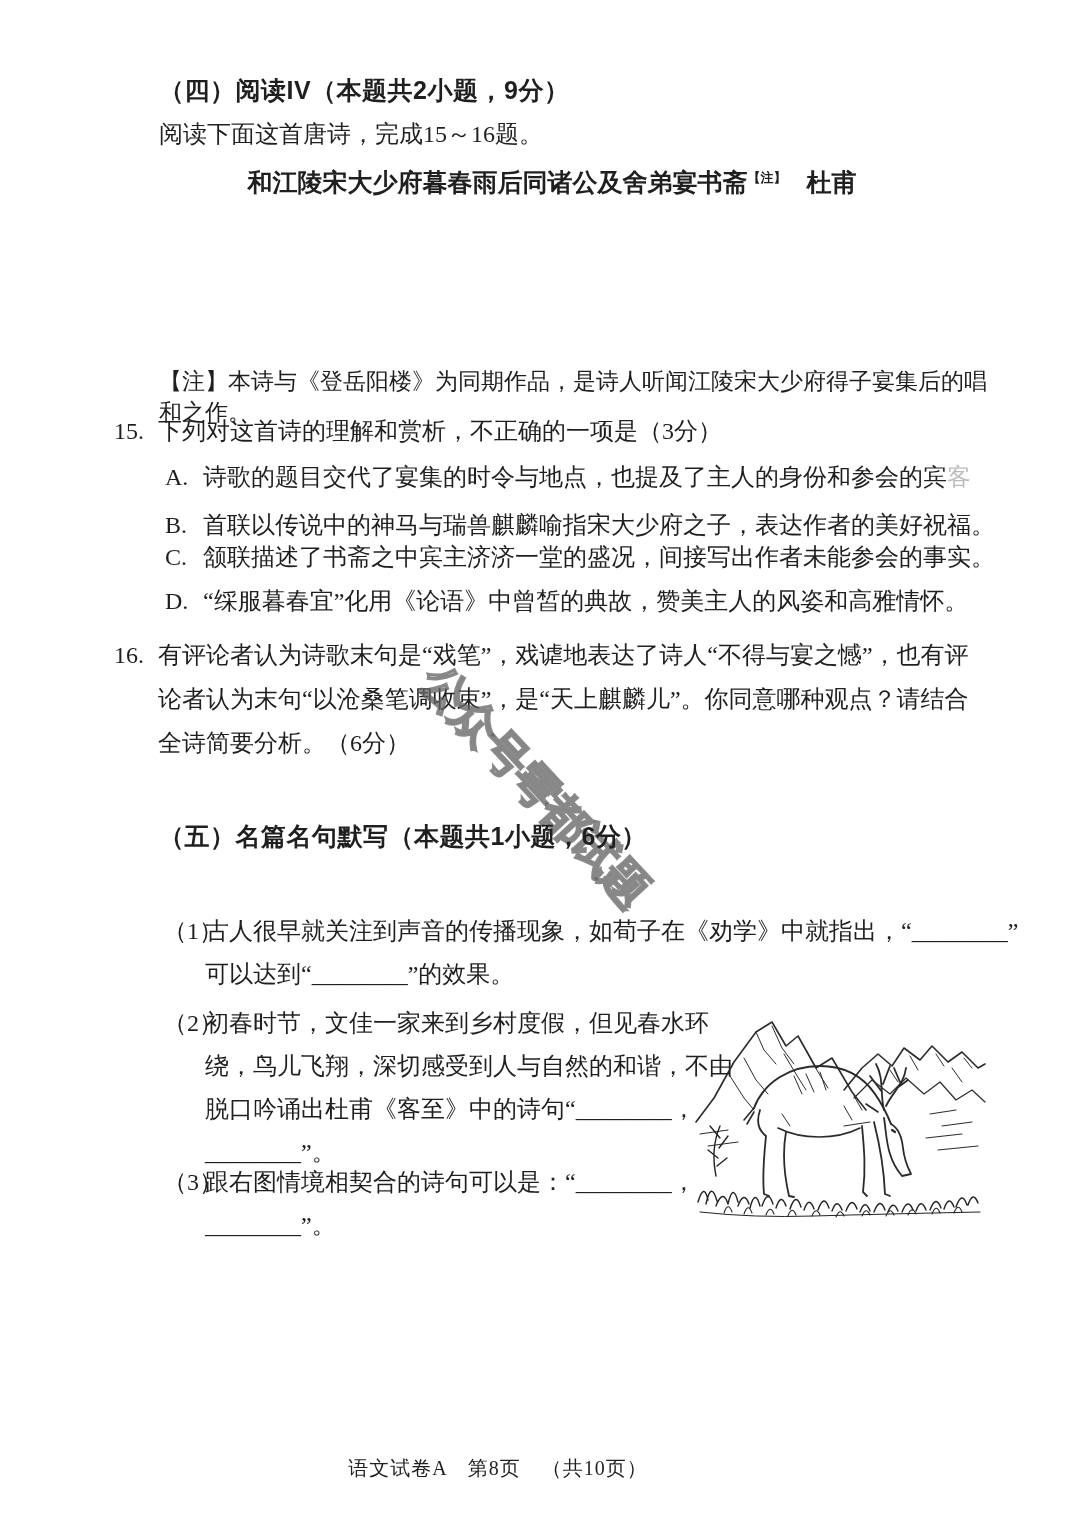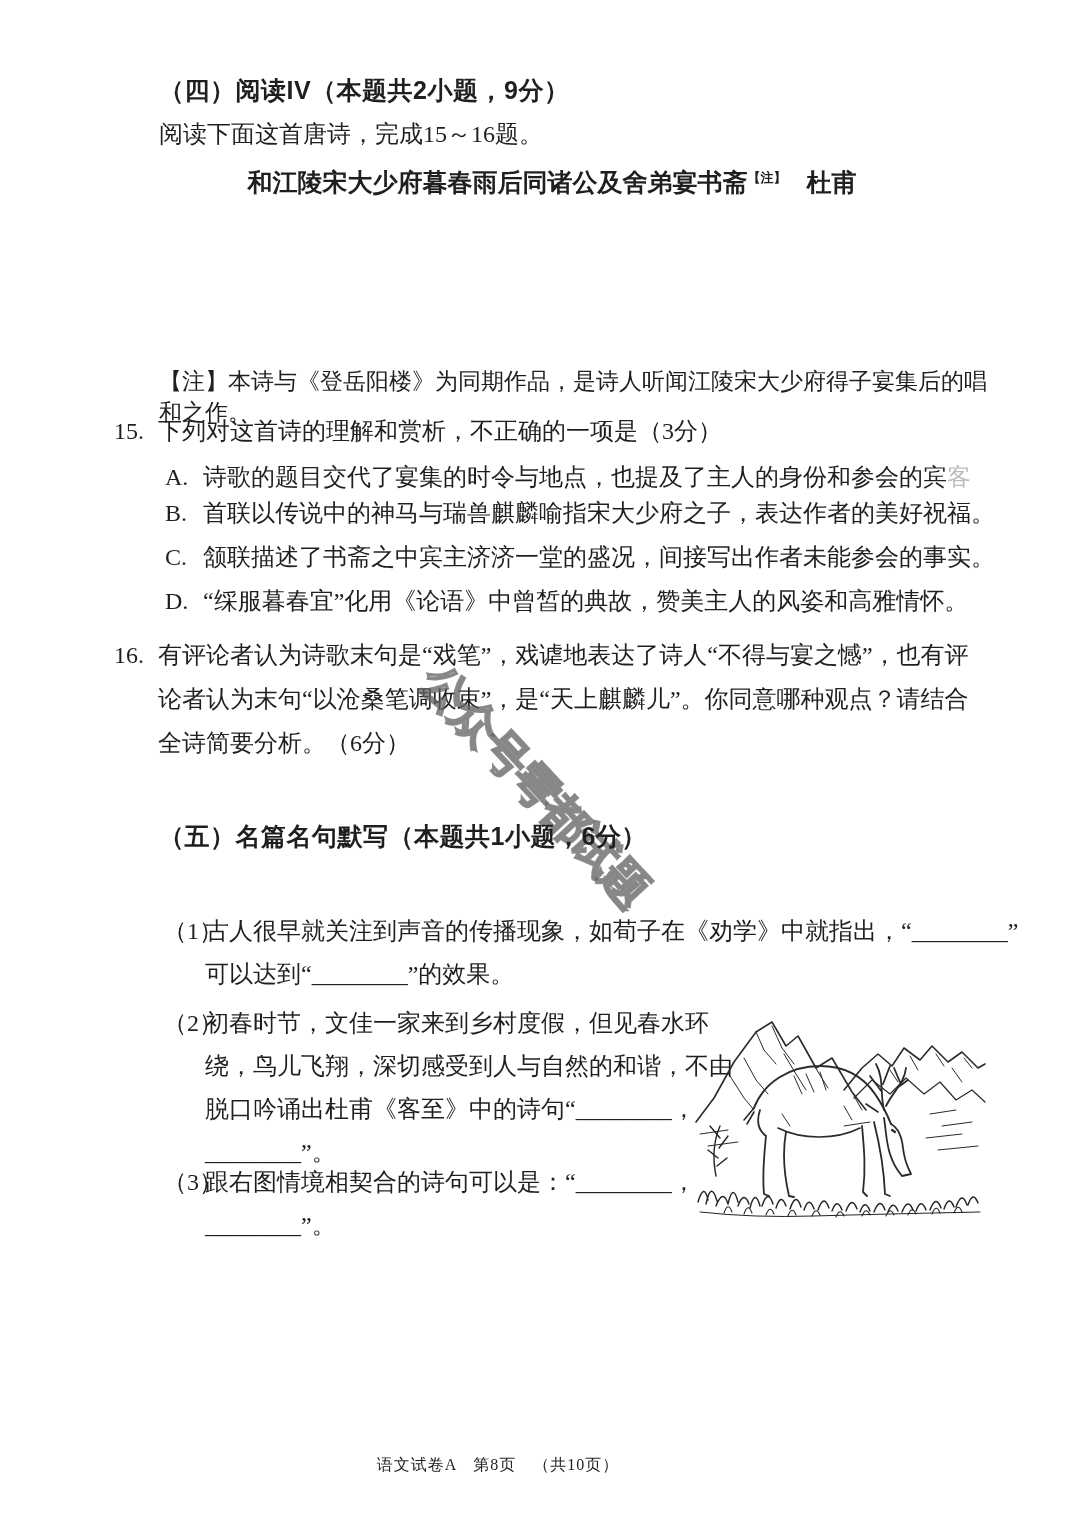"B. 首联以传说中的神马与瑞兽麒麟喻指宋大少府之子，表达作者的美好祝福。" div.q15-opt { top: 82px -> 94px }
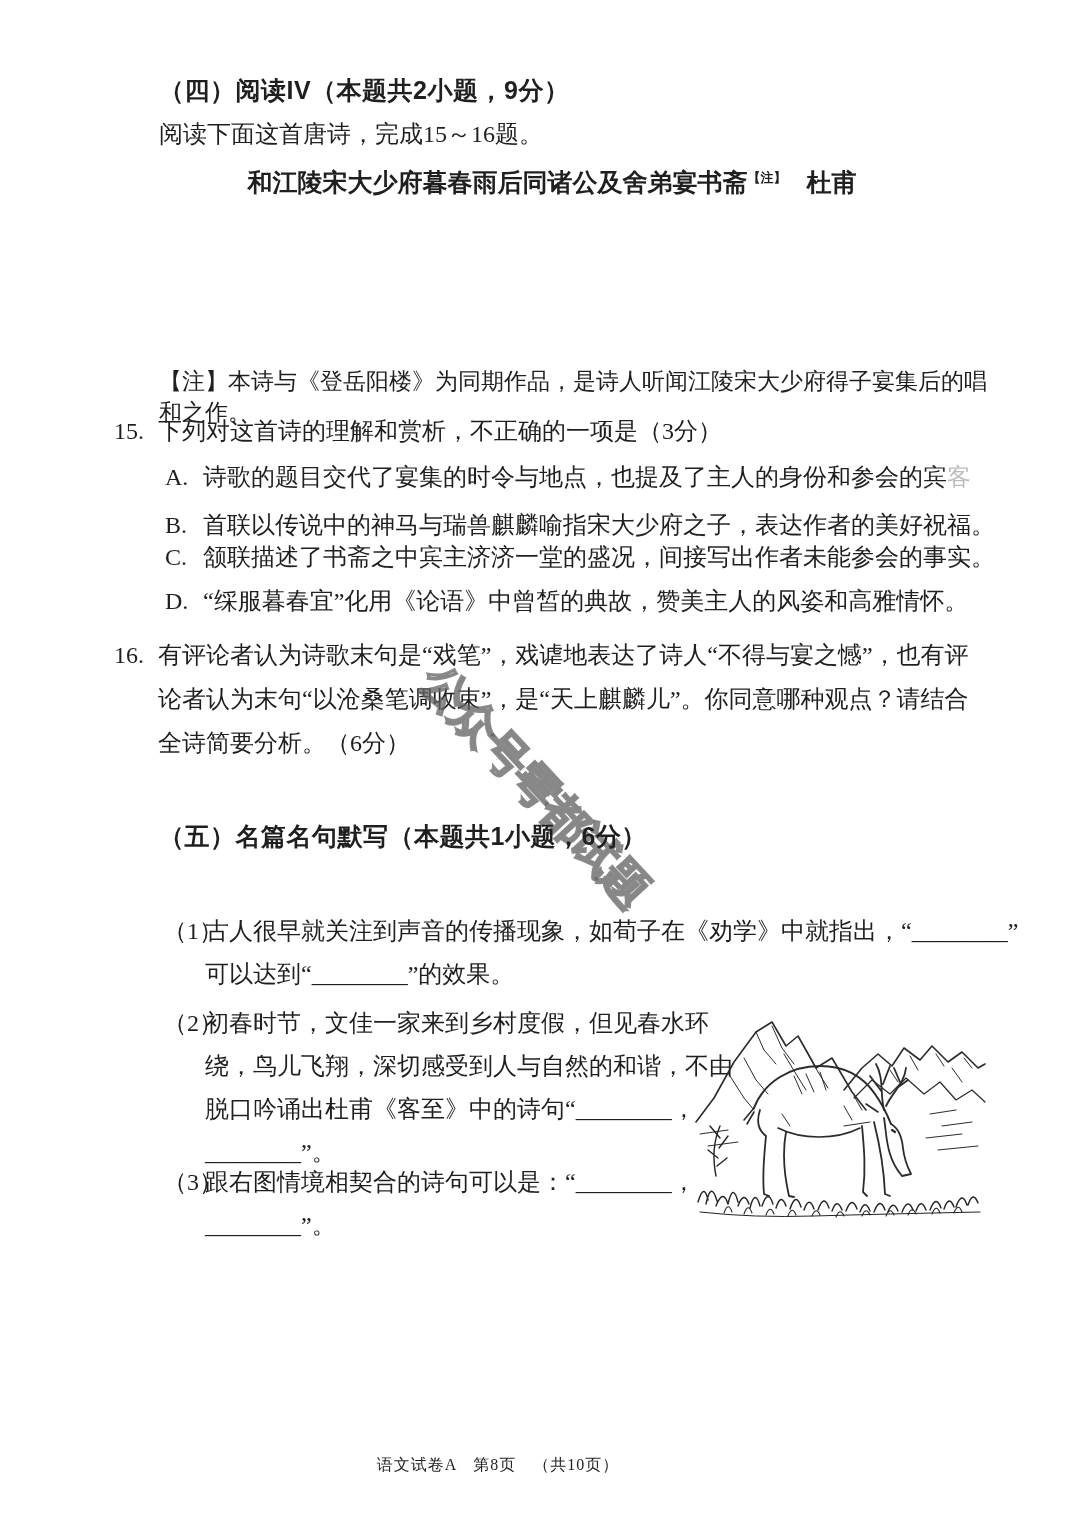"语文试卷A 第8页 （共10页）" .footer { font-size: 16px -> 20px }
